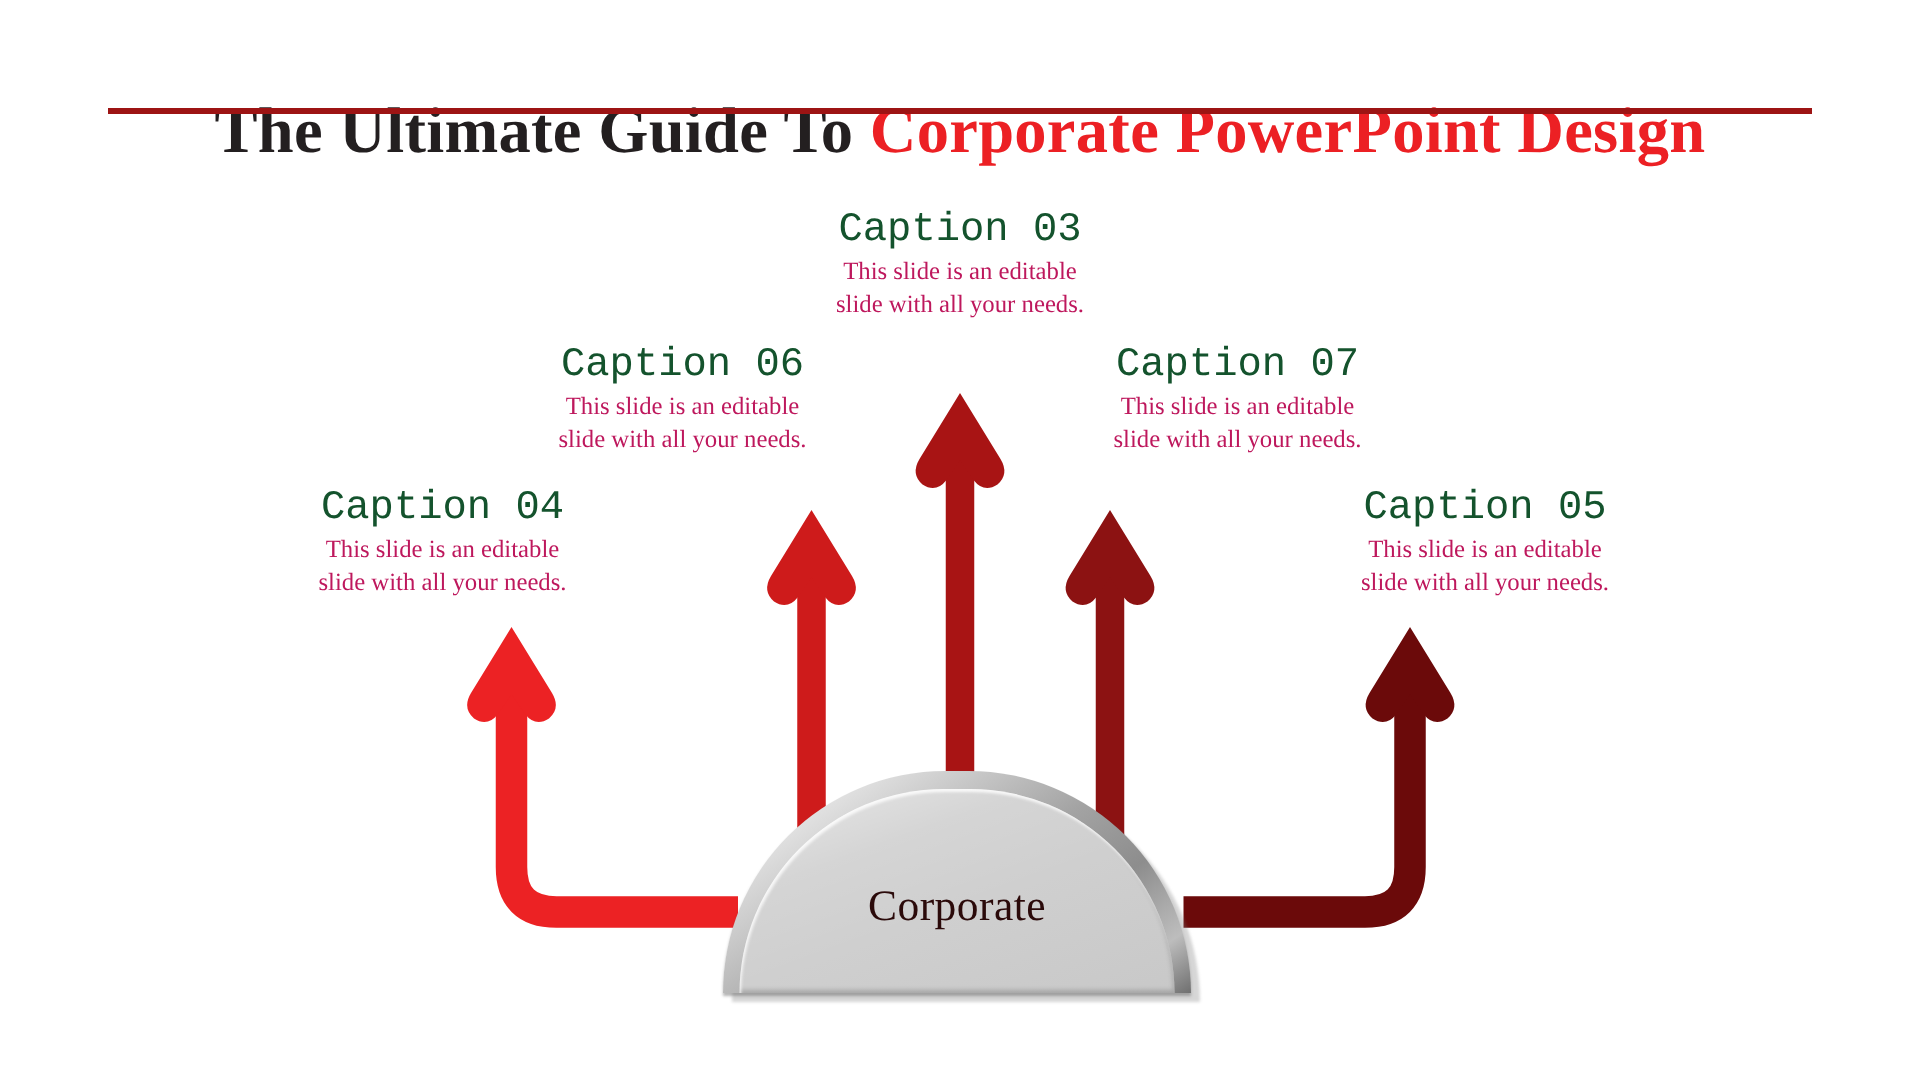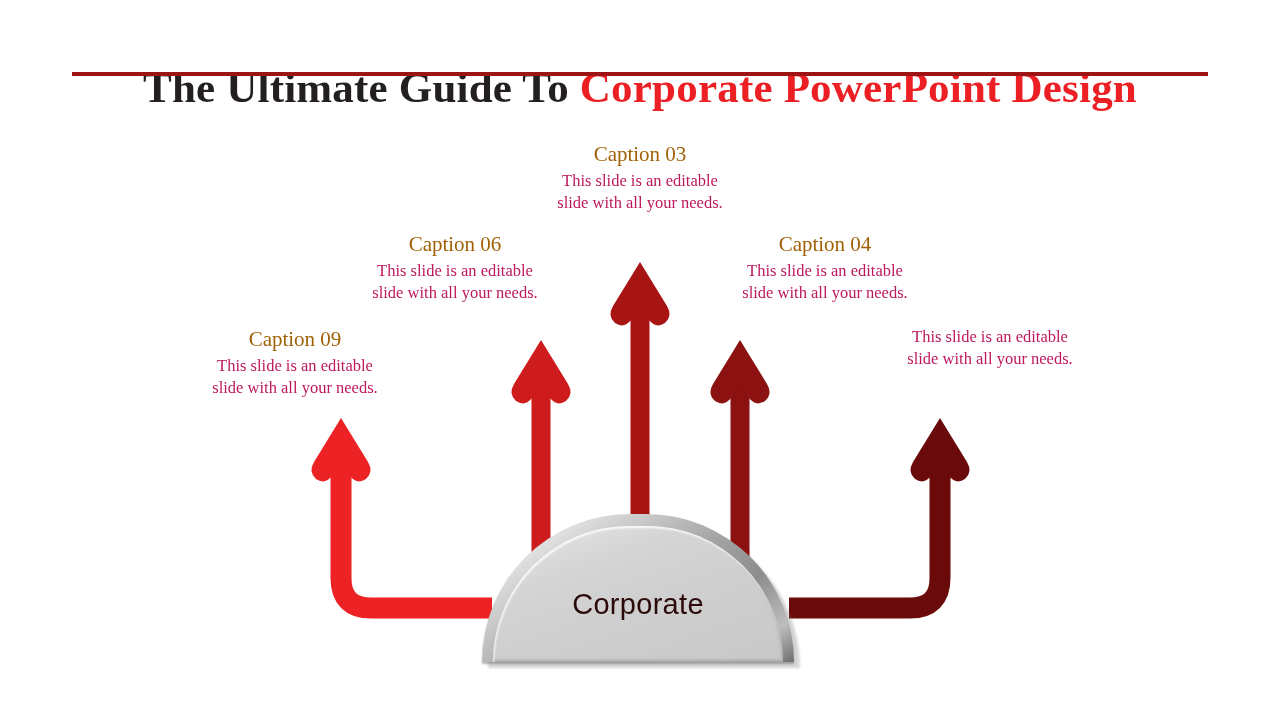"Caption 03" .caption-title { color: #a16207 -> #14532d; font-family: Liberation Serif, serif -> Liberation Mono, monospace; font-size: 21px -> 27px }
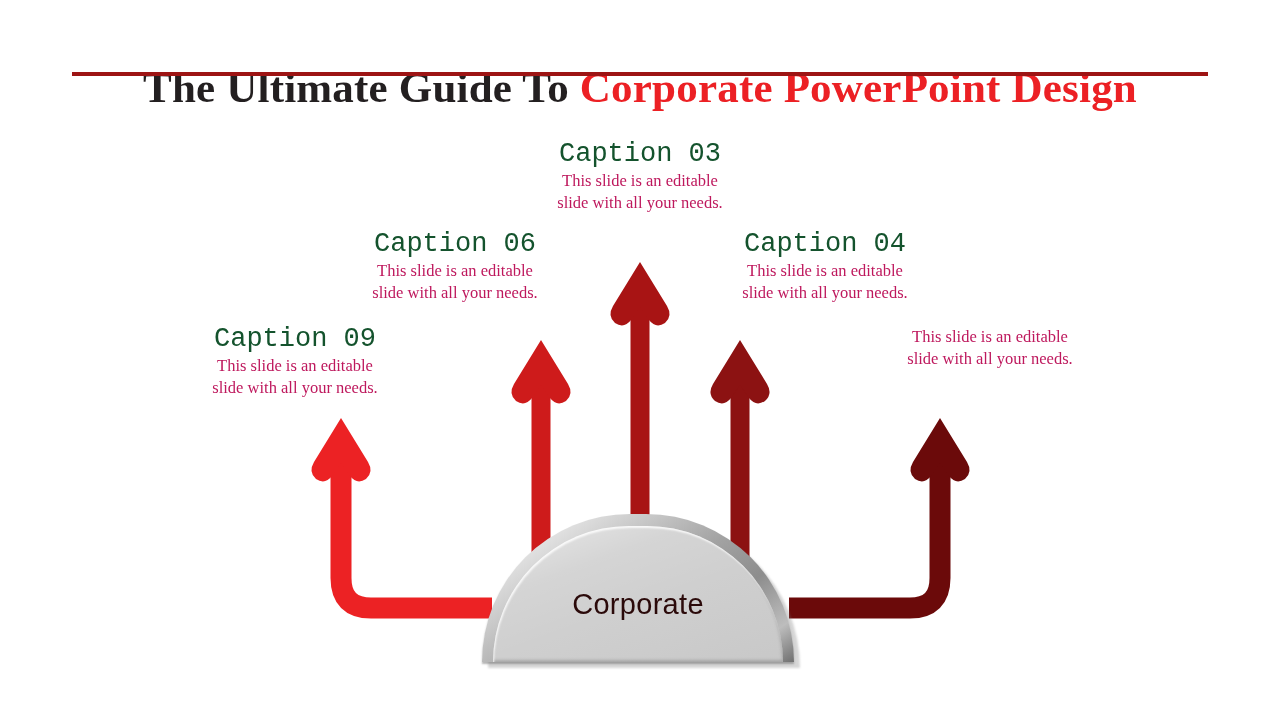"Caption 04" div.caption-title { text: 04 -> 07 }
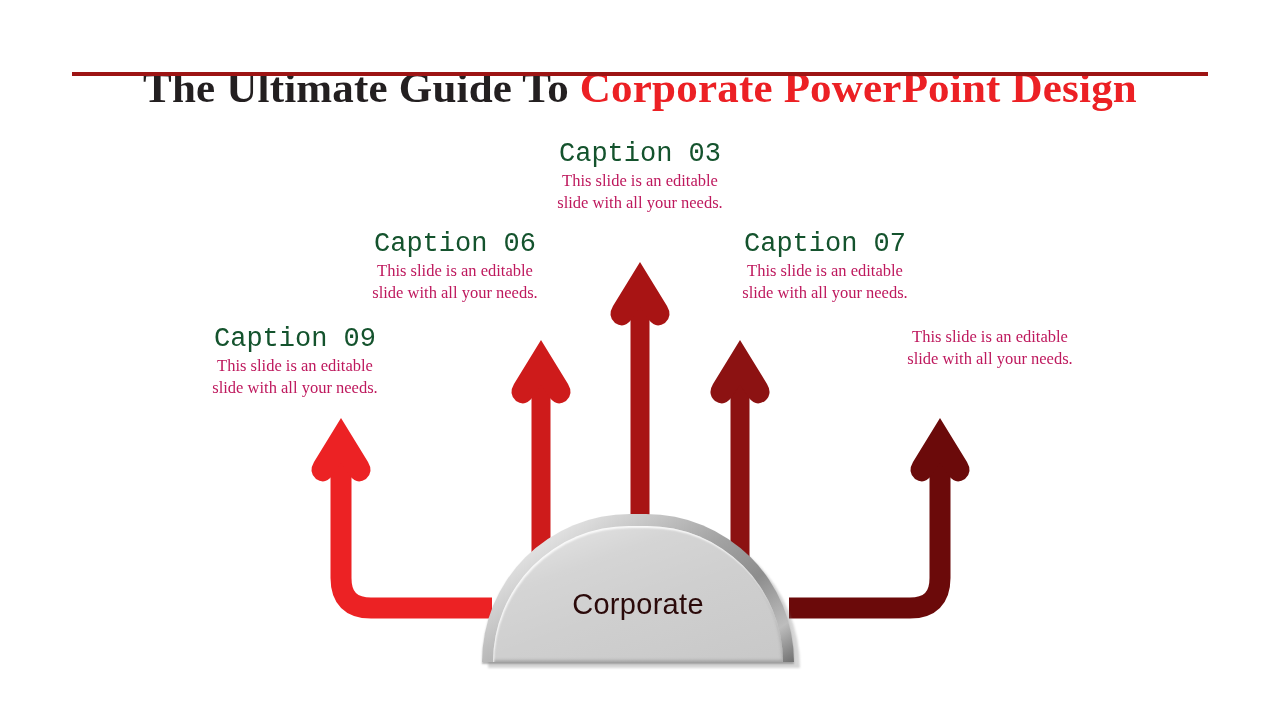"Caption 09" div.caption-title { text: 09 -> 04 }
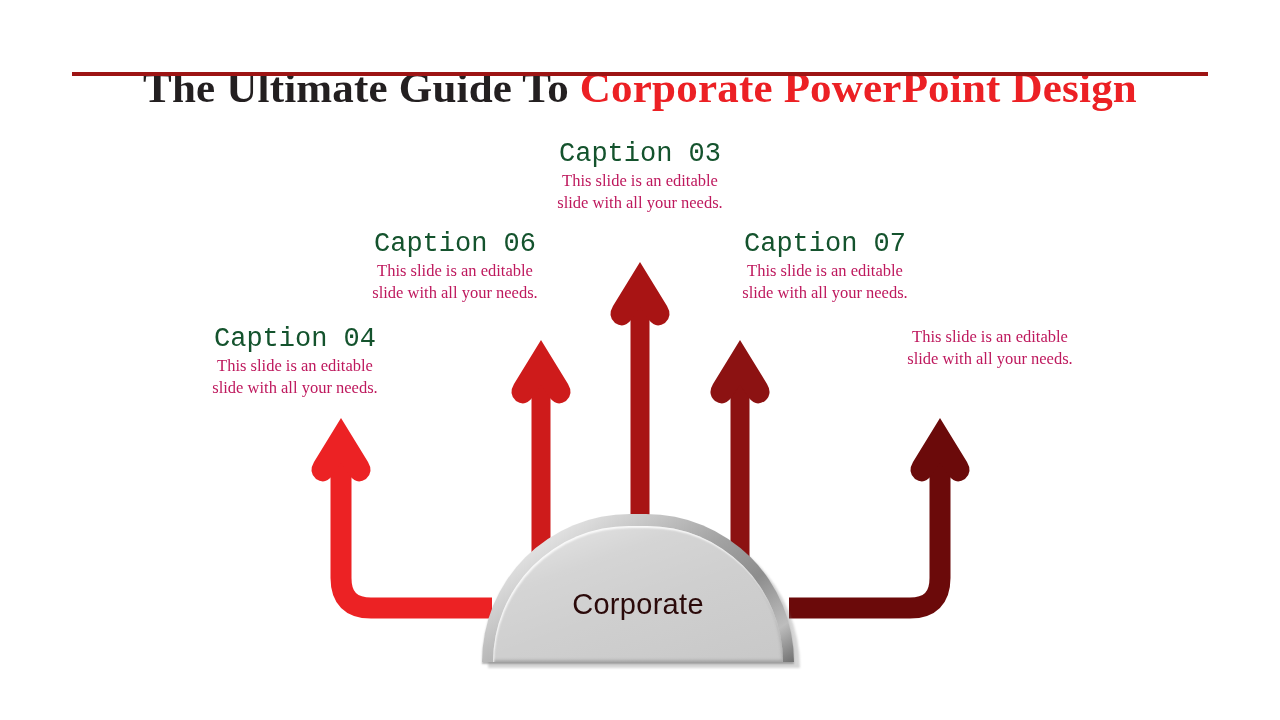"Caption 05" div.caption-title { html: none -> <div>Caption 05</div> }
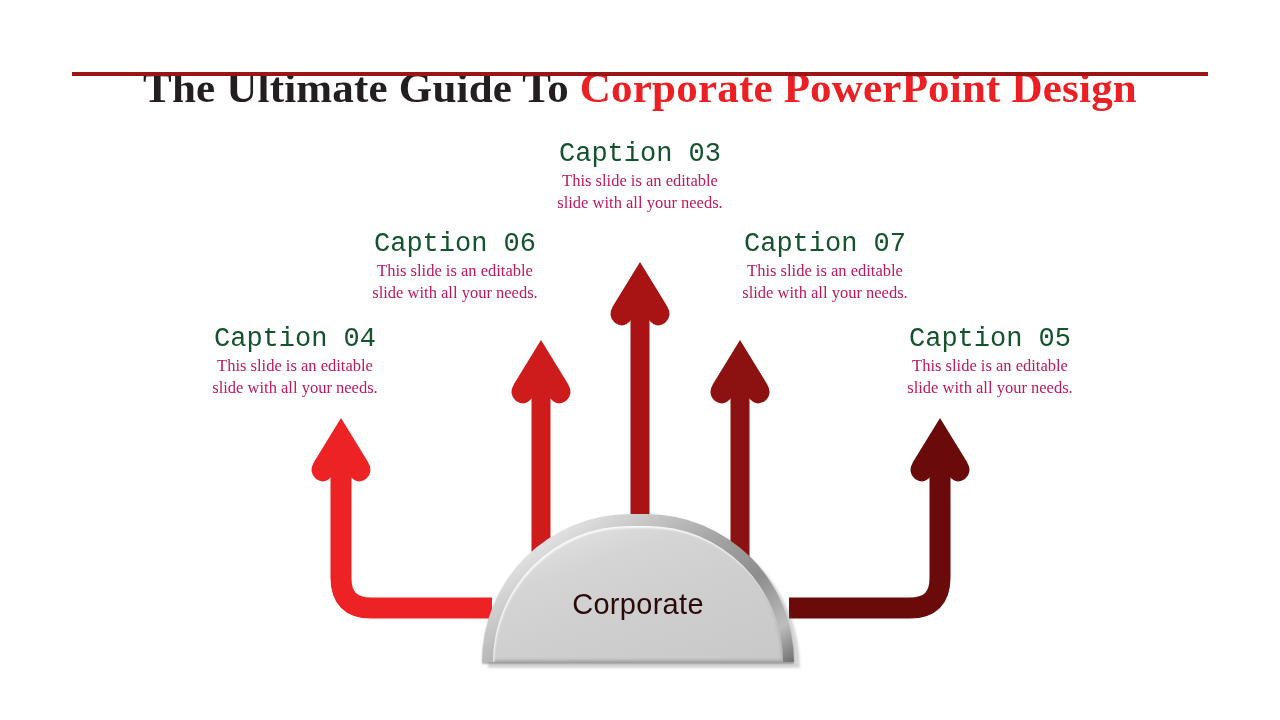"Corporate" .dome-label { font-family: Liberation Sans, sans-serif -> Liberation Serif, serif }
